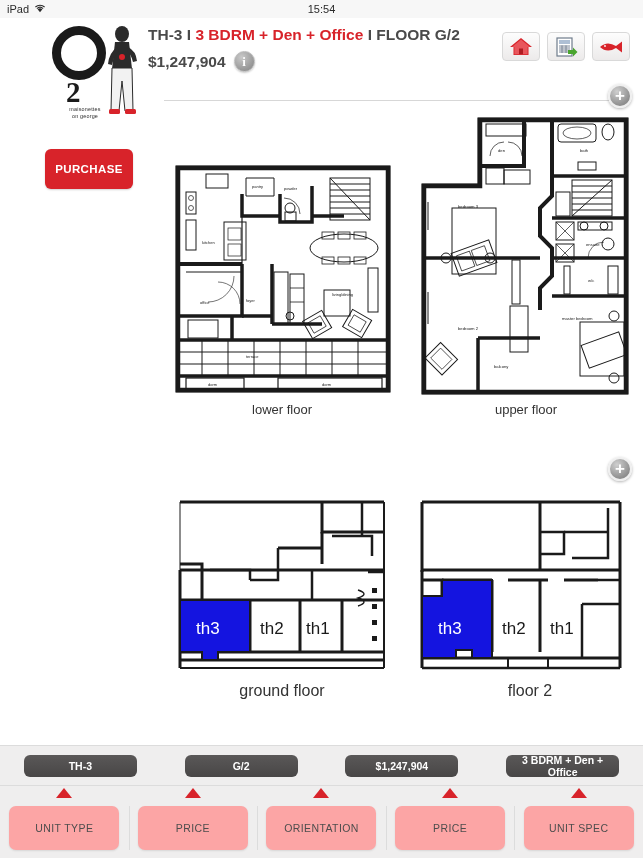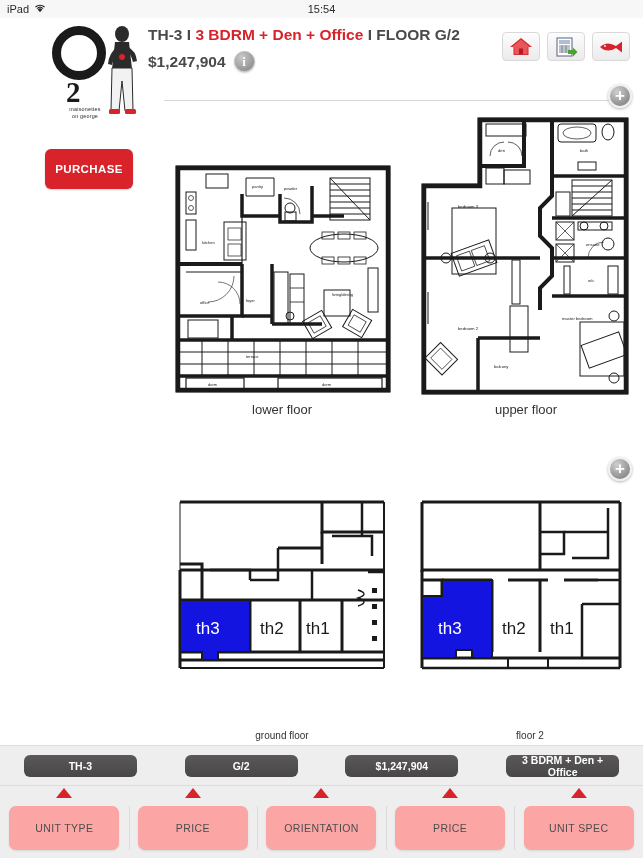"ground floor" .key-caption { font-size: 10px -> 16px; margin-top: 48px -> none }
